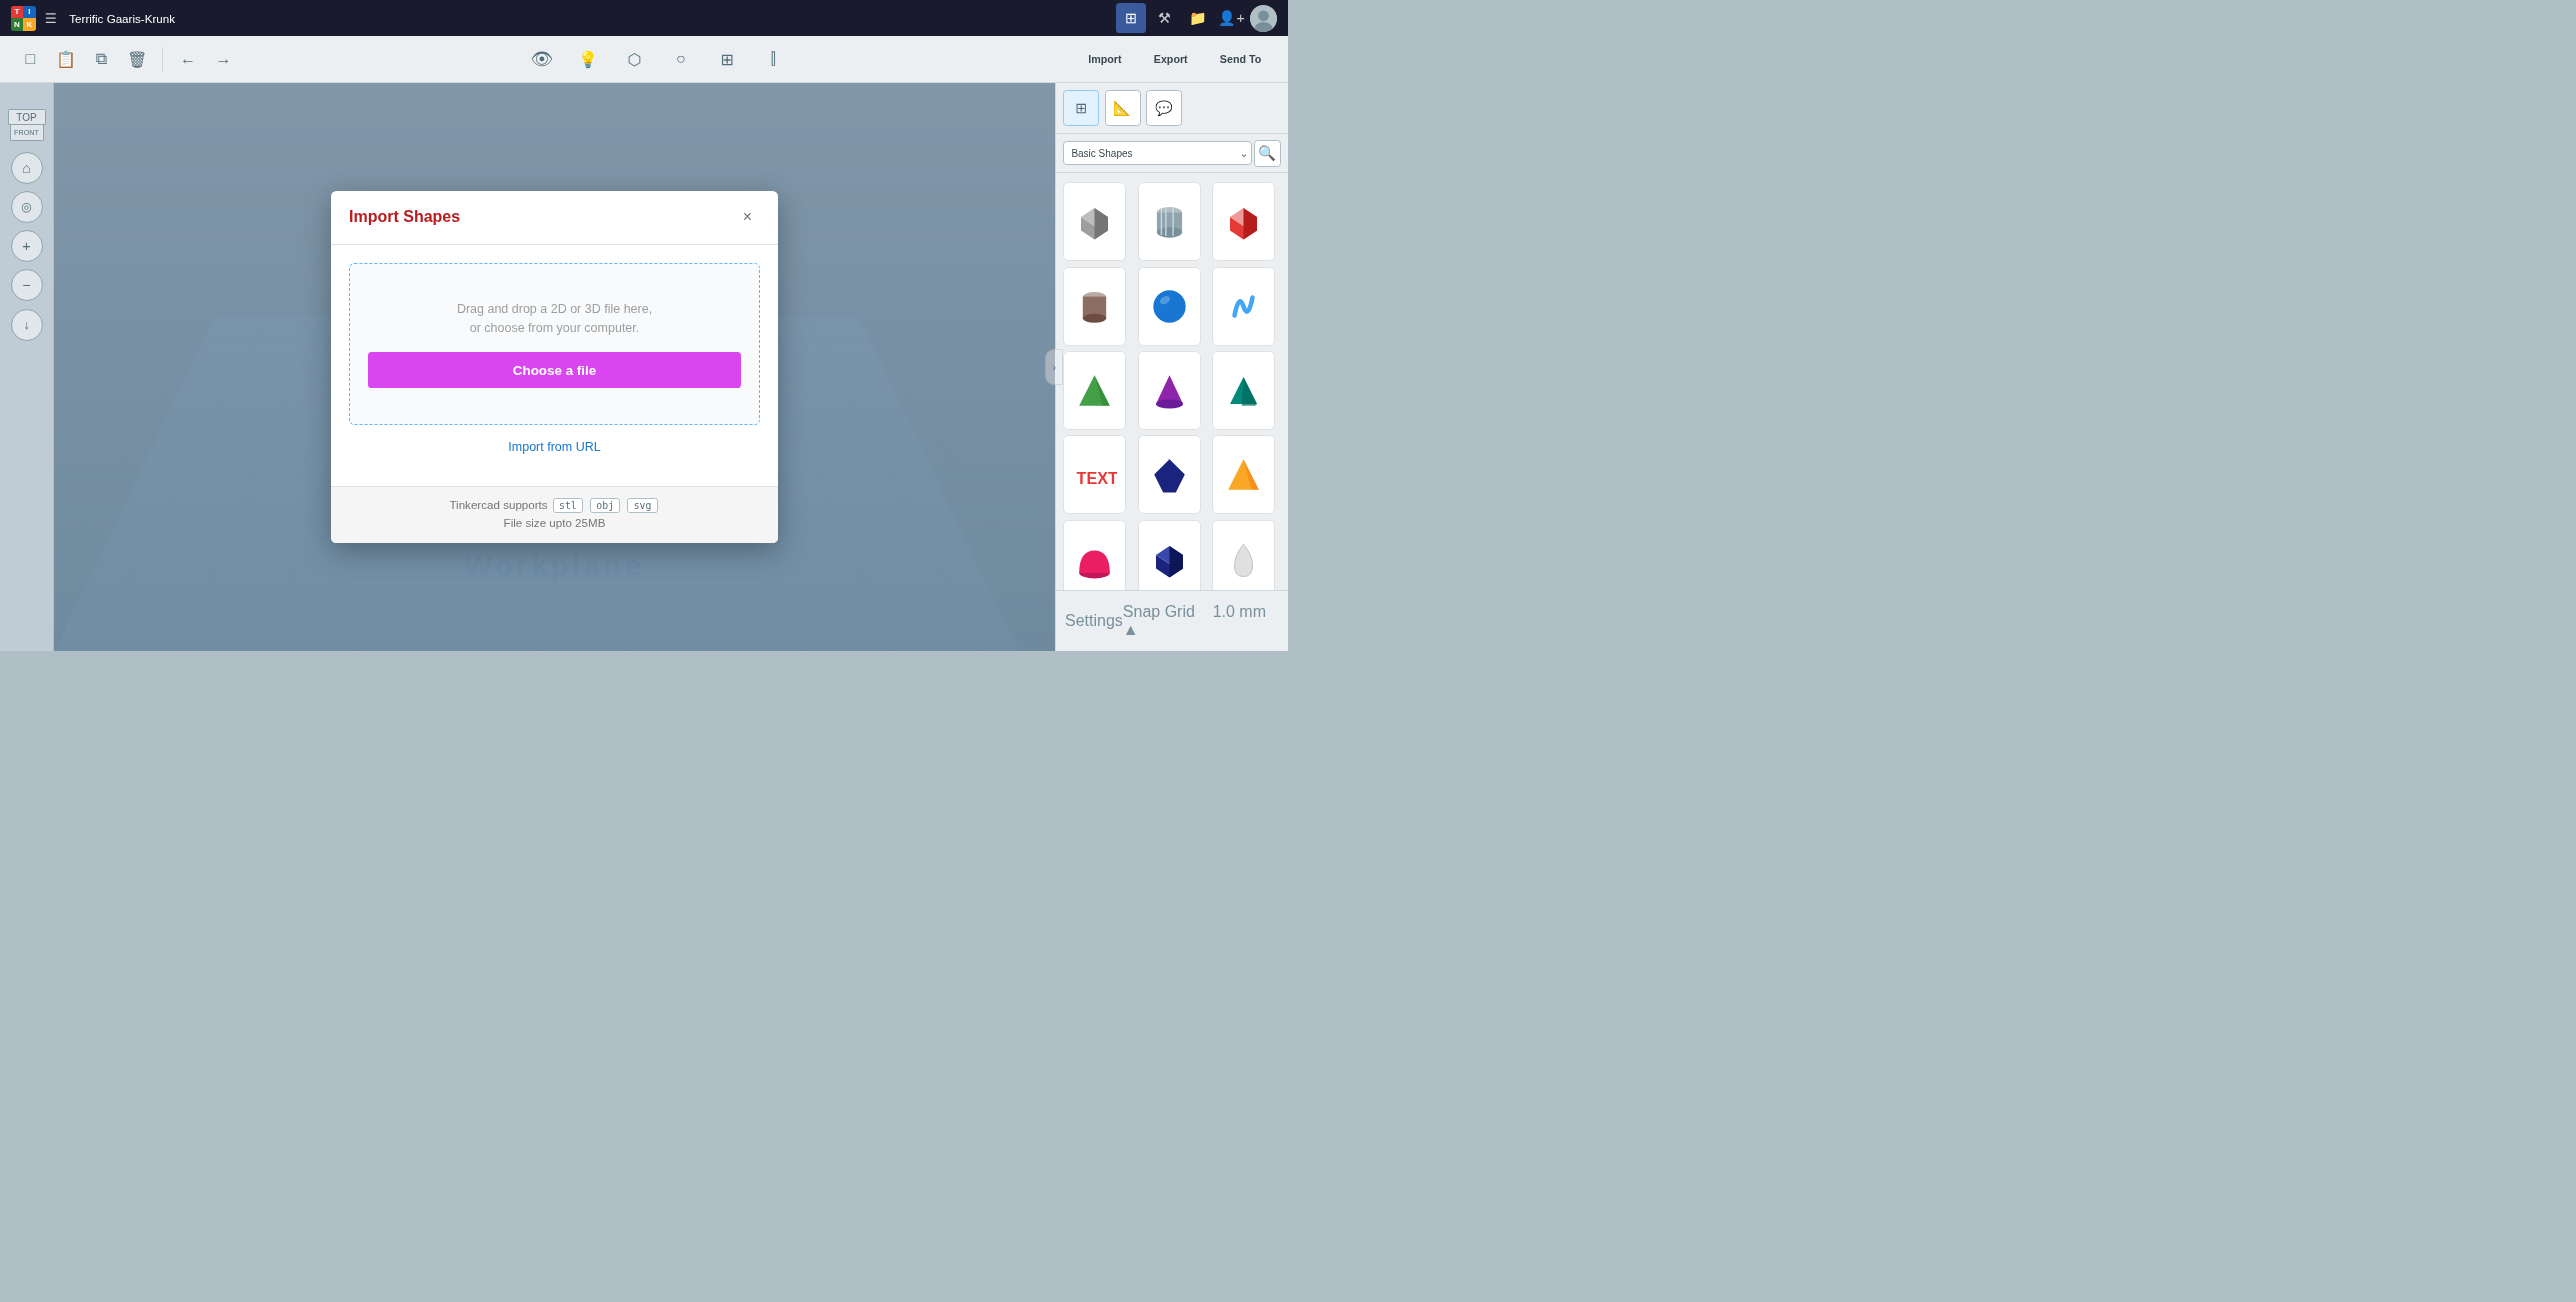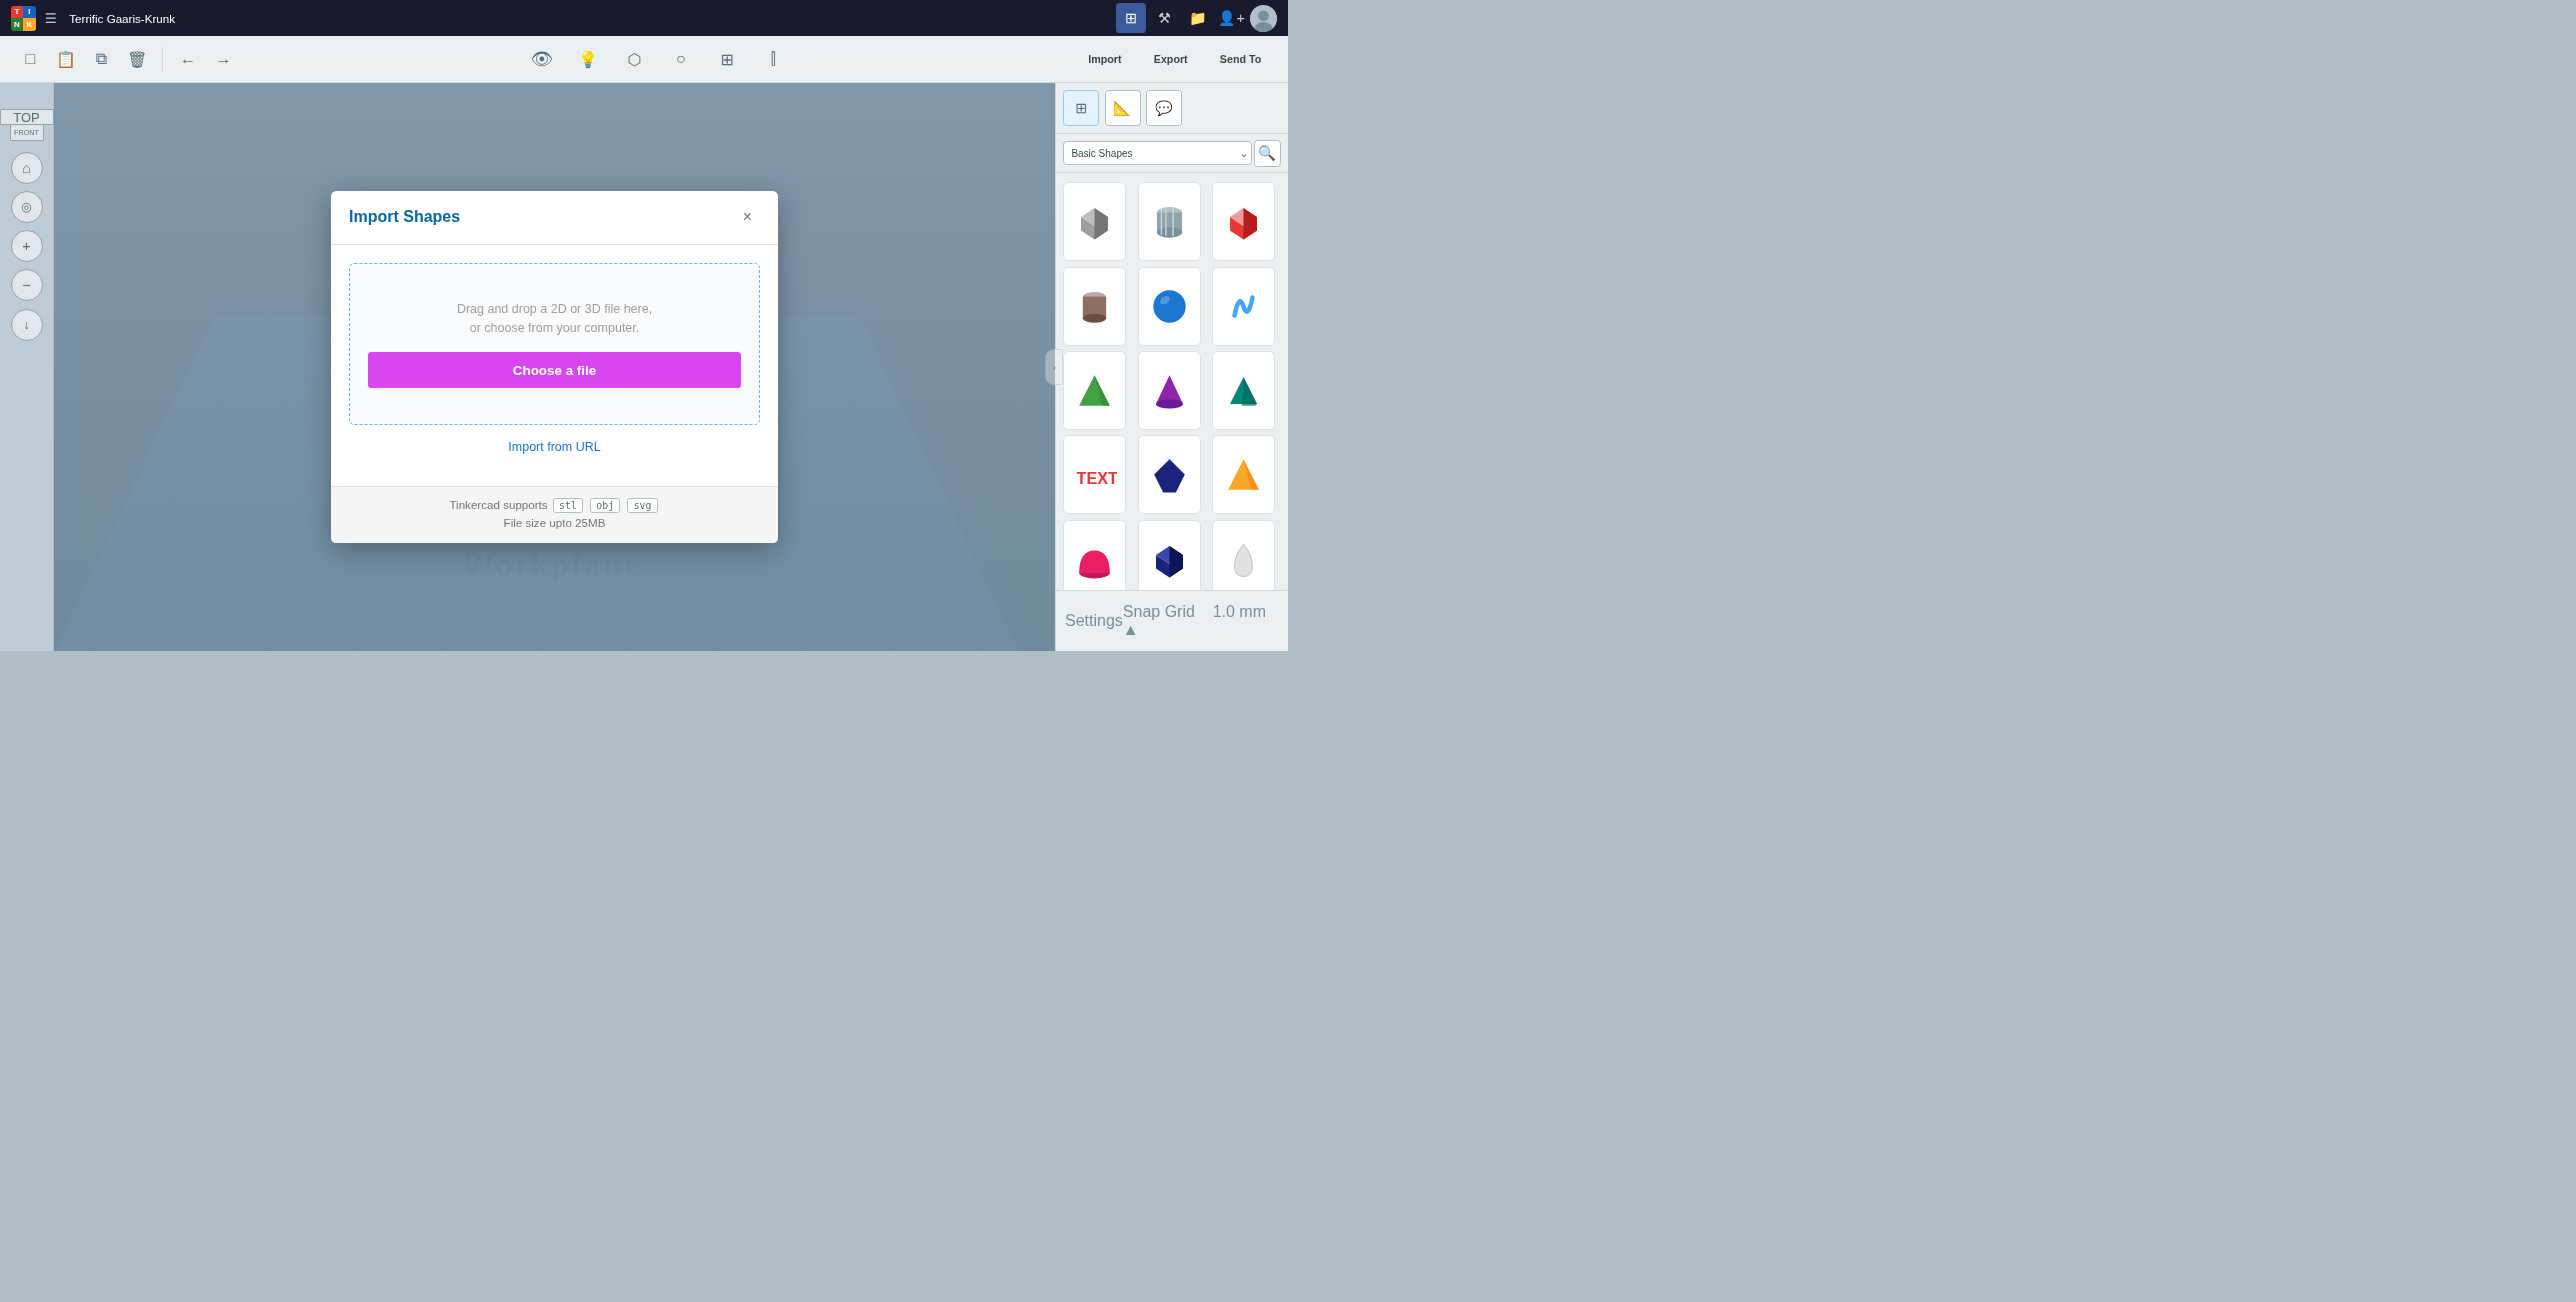"TOP" .cube-top { font-size: 13px -> 10px; width: 54px -> 38px }
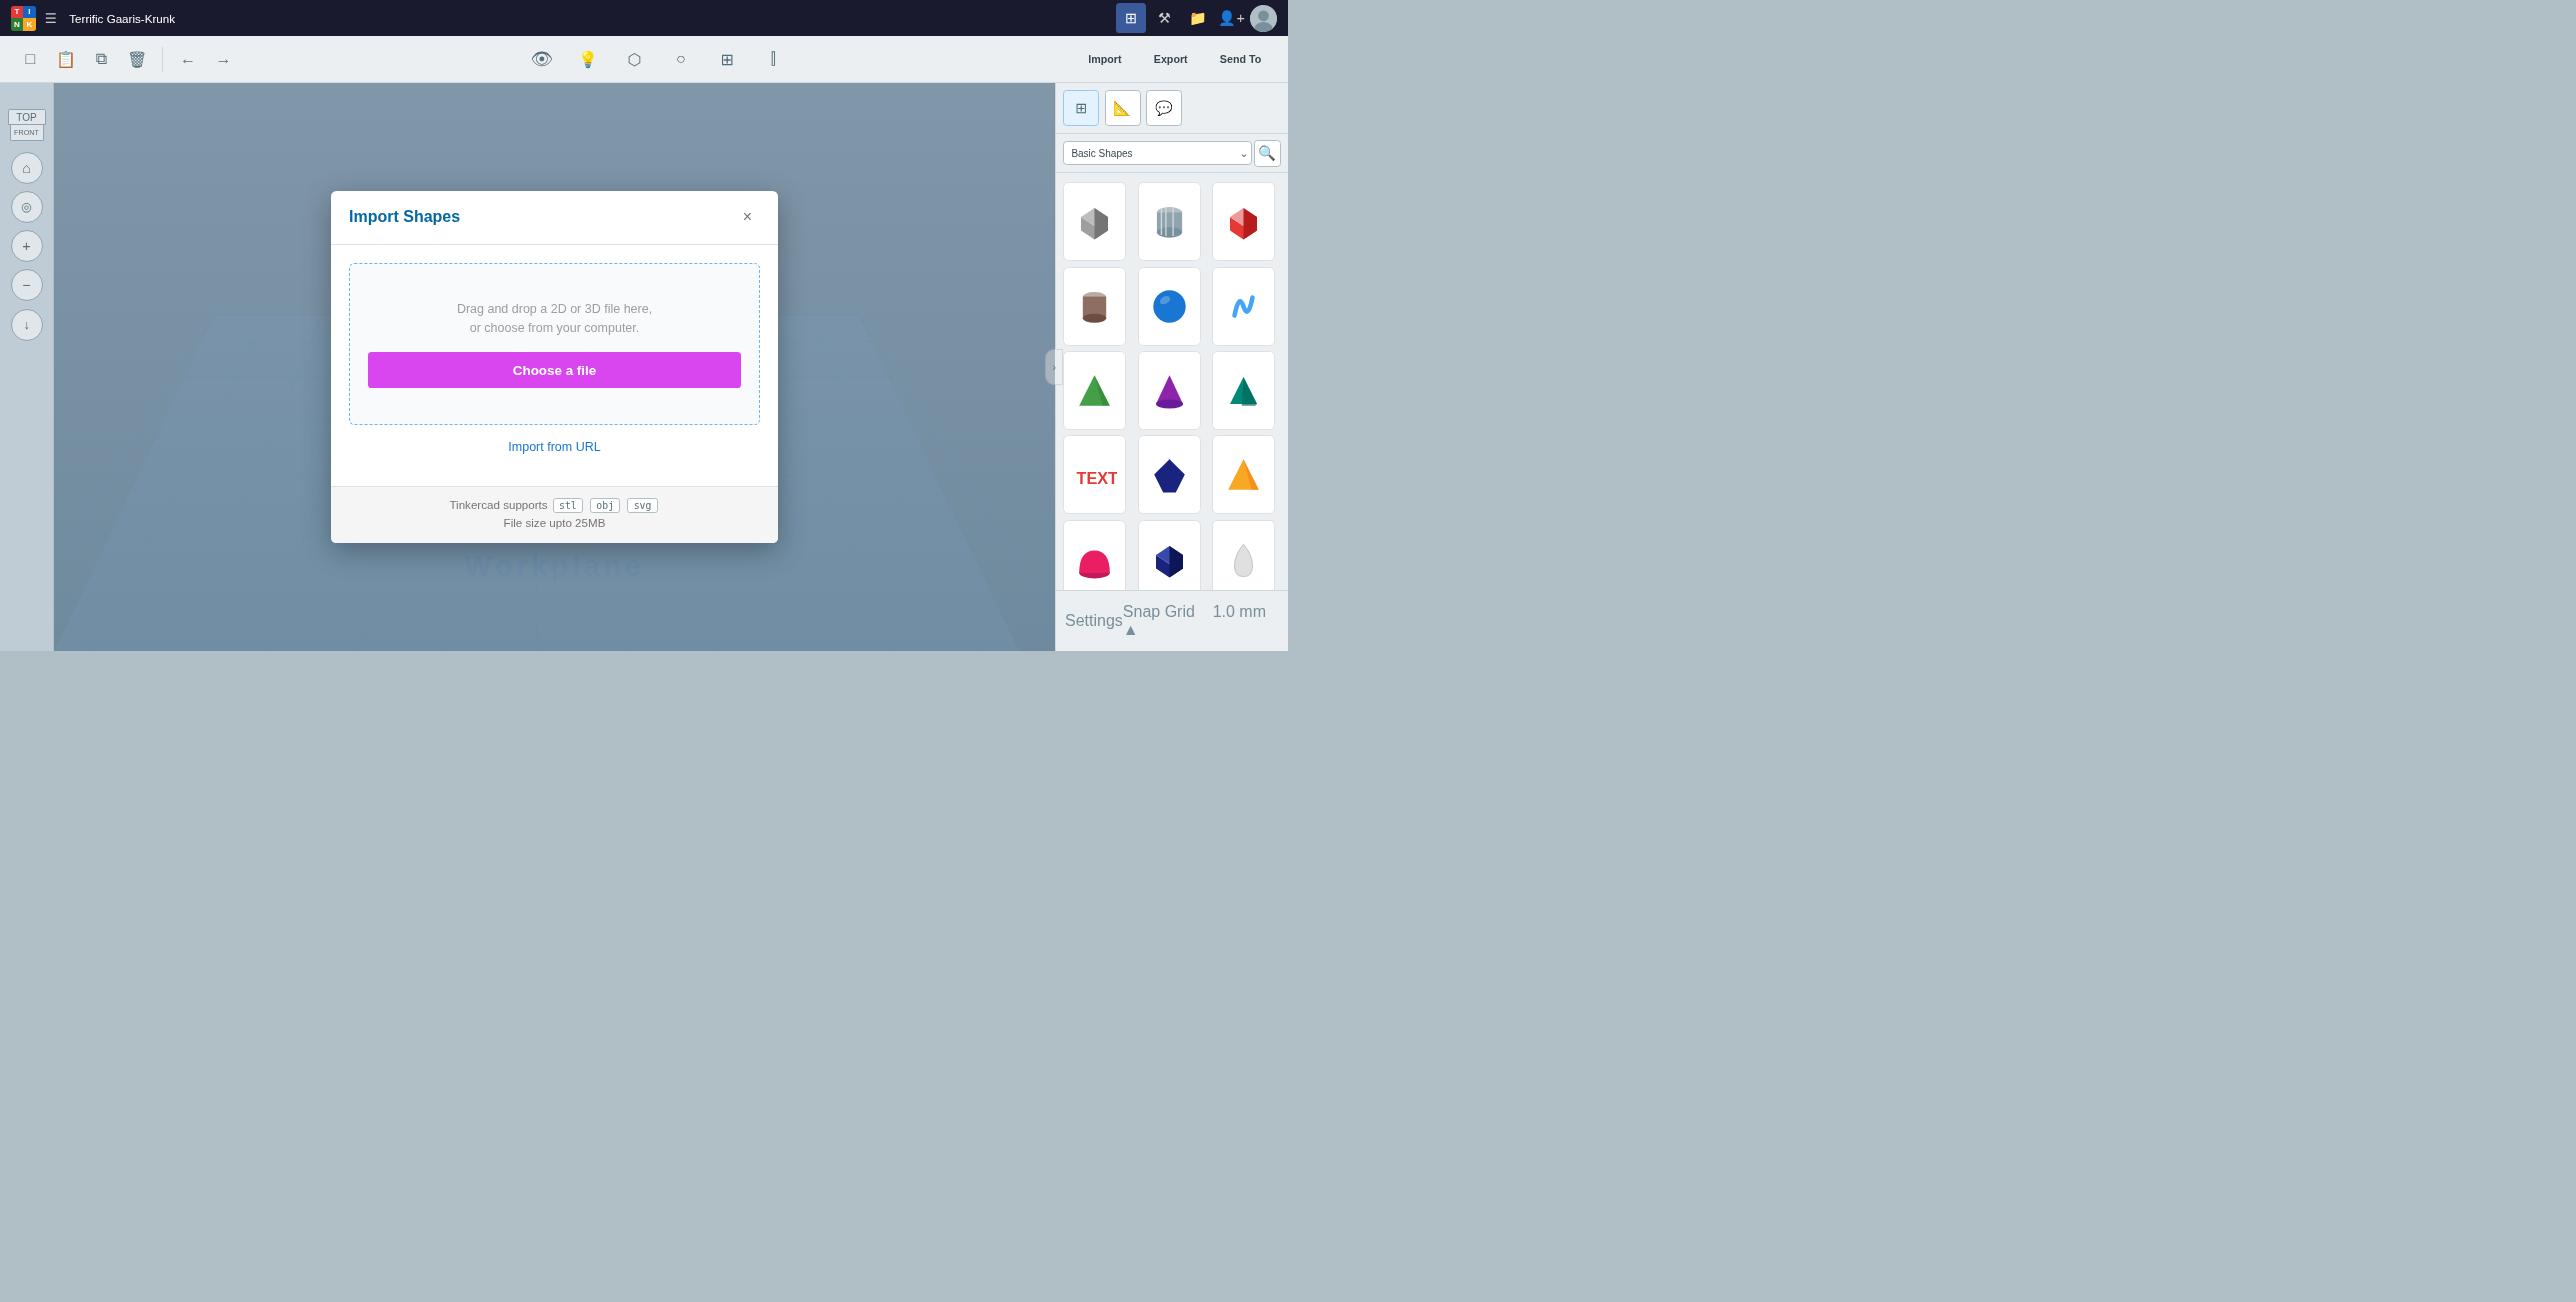"Import Shapes" .modal-title { color: #0369a1 -> #b91c1c }
